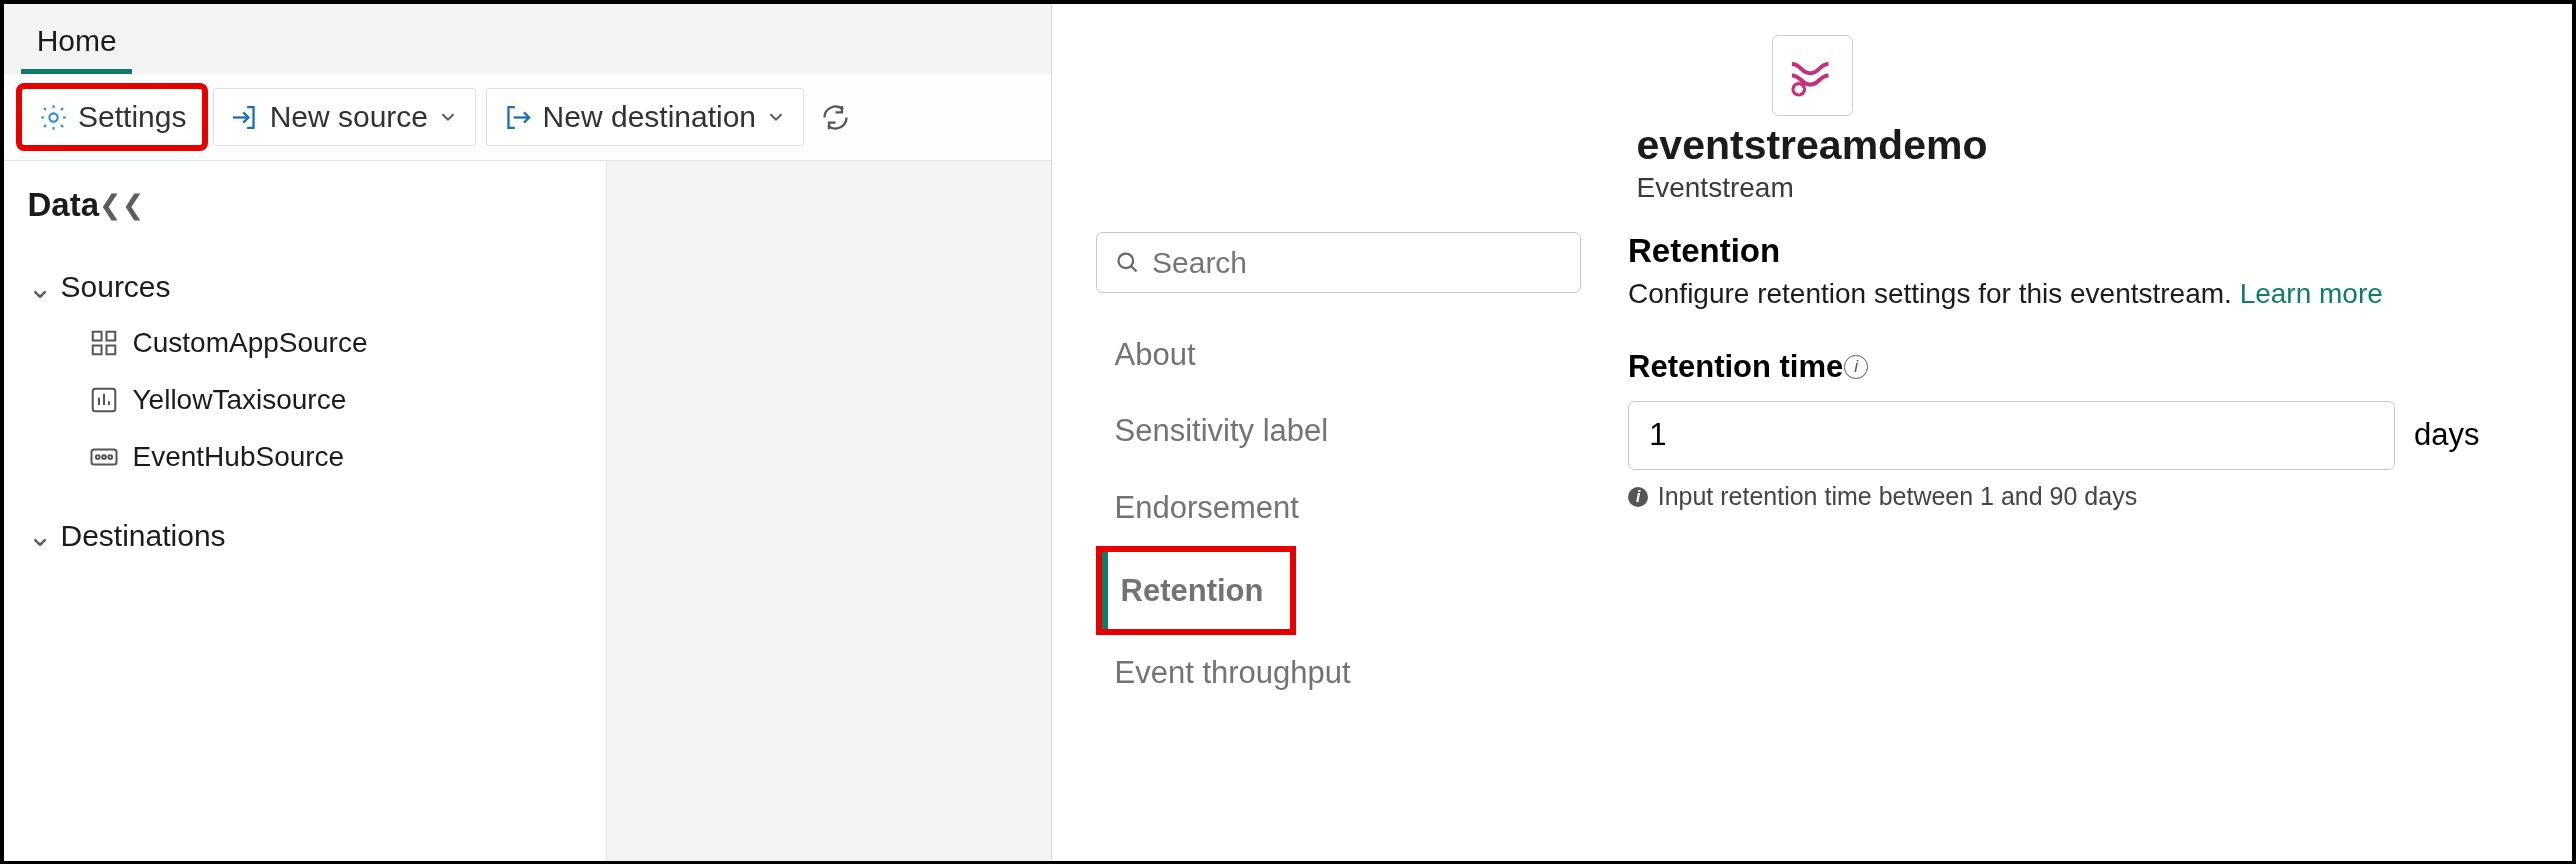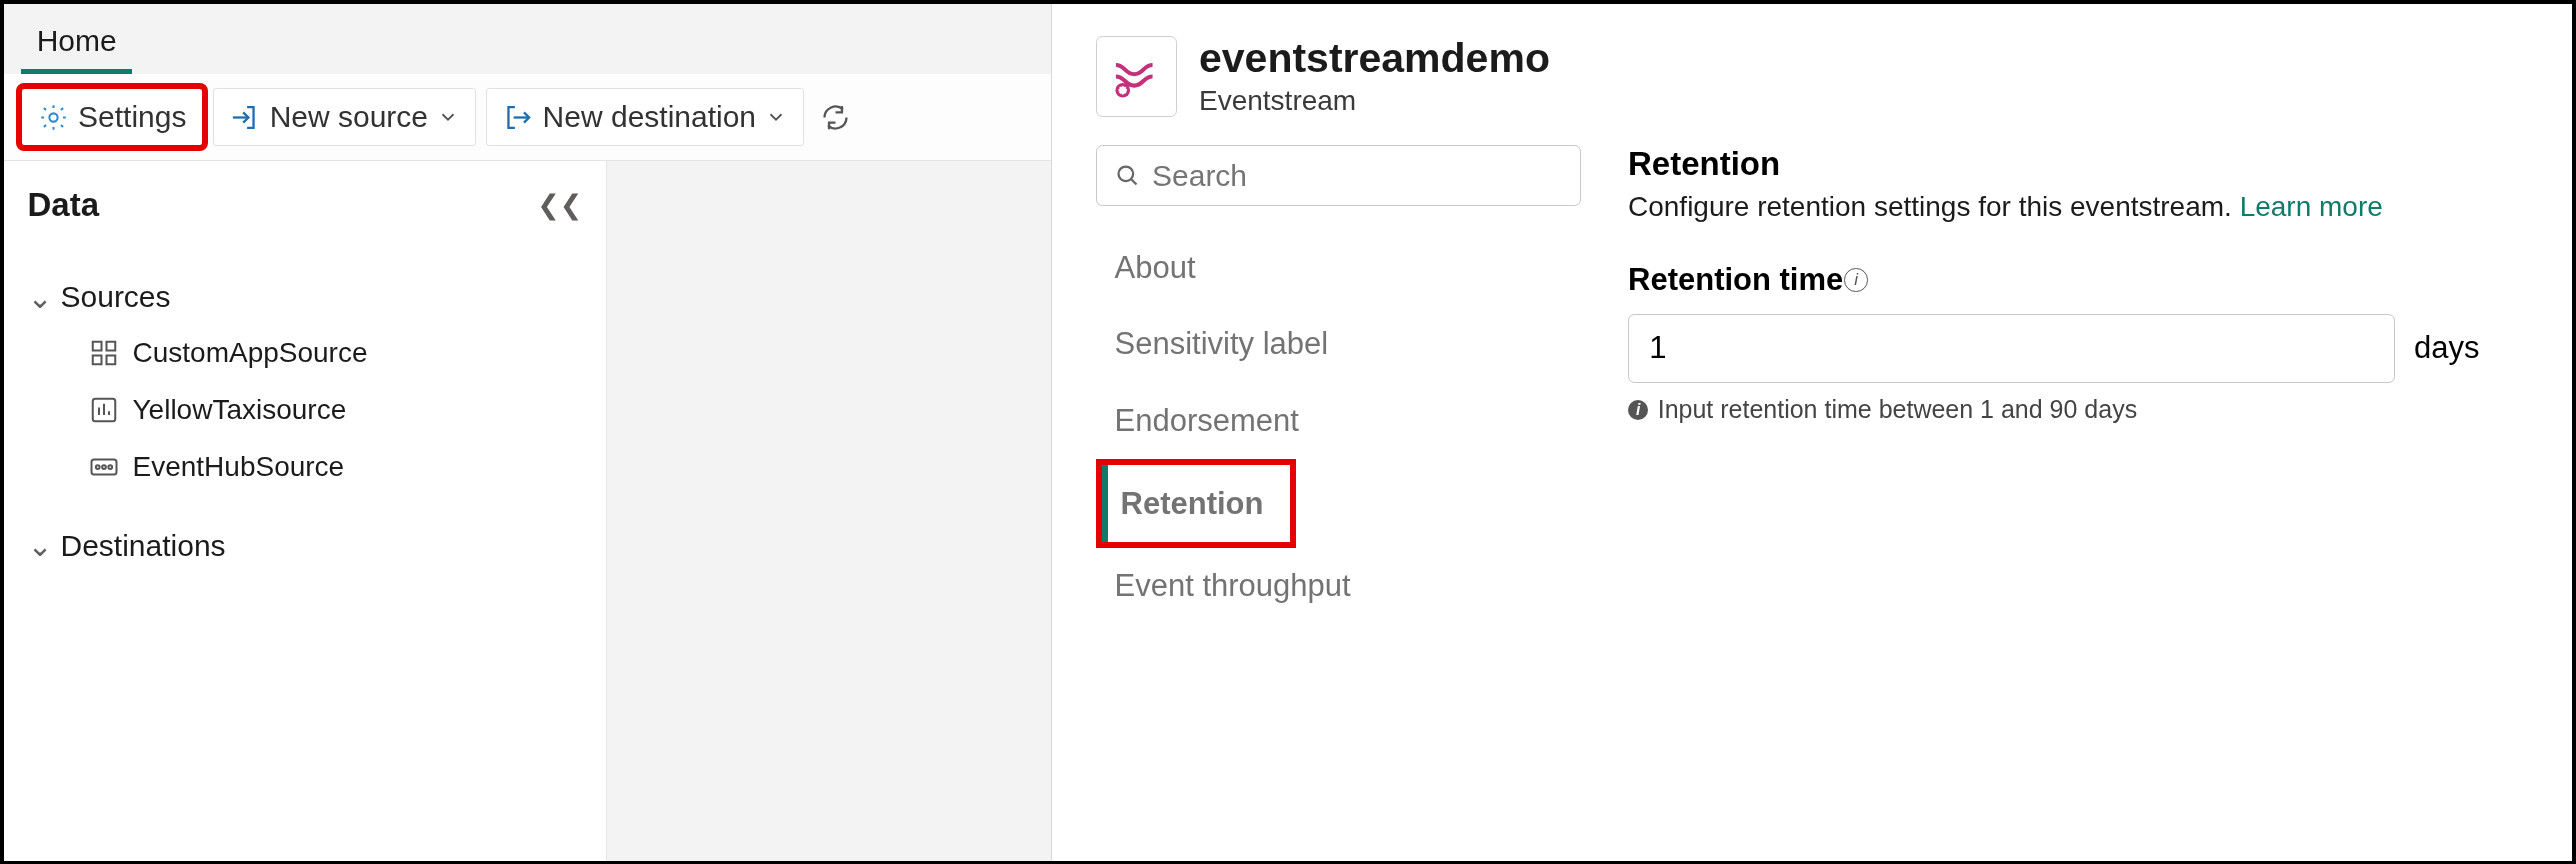"eventstreamdemo" .panel-header { flex-direction: none -> column; gap: 22px -> 6px }
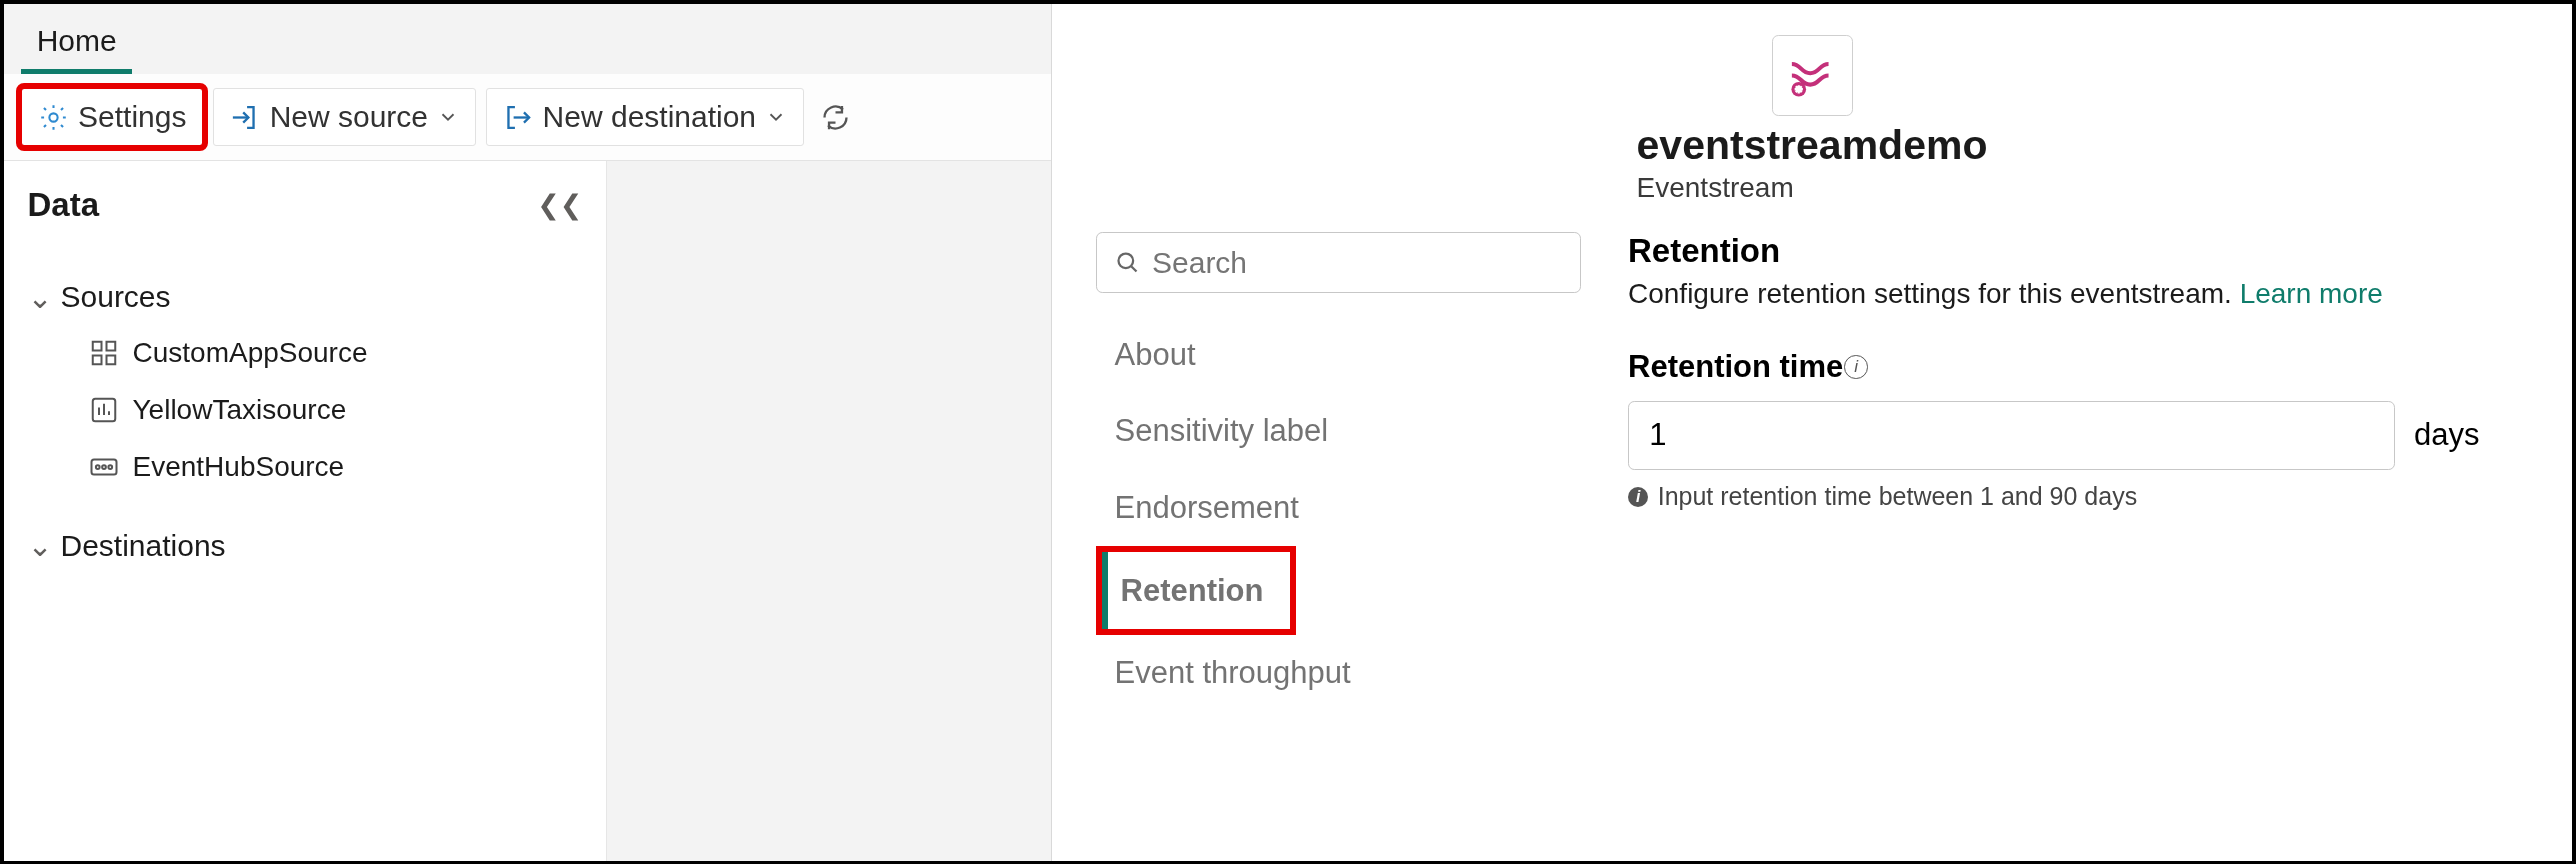"Data" .sidebar-head { justify-content: space-between -> flex-start; margin-bottom: 46px -> 36px }
